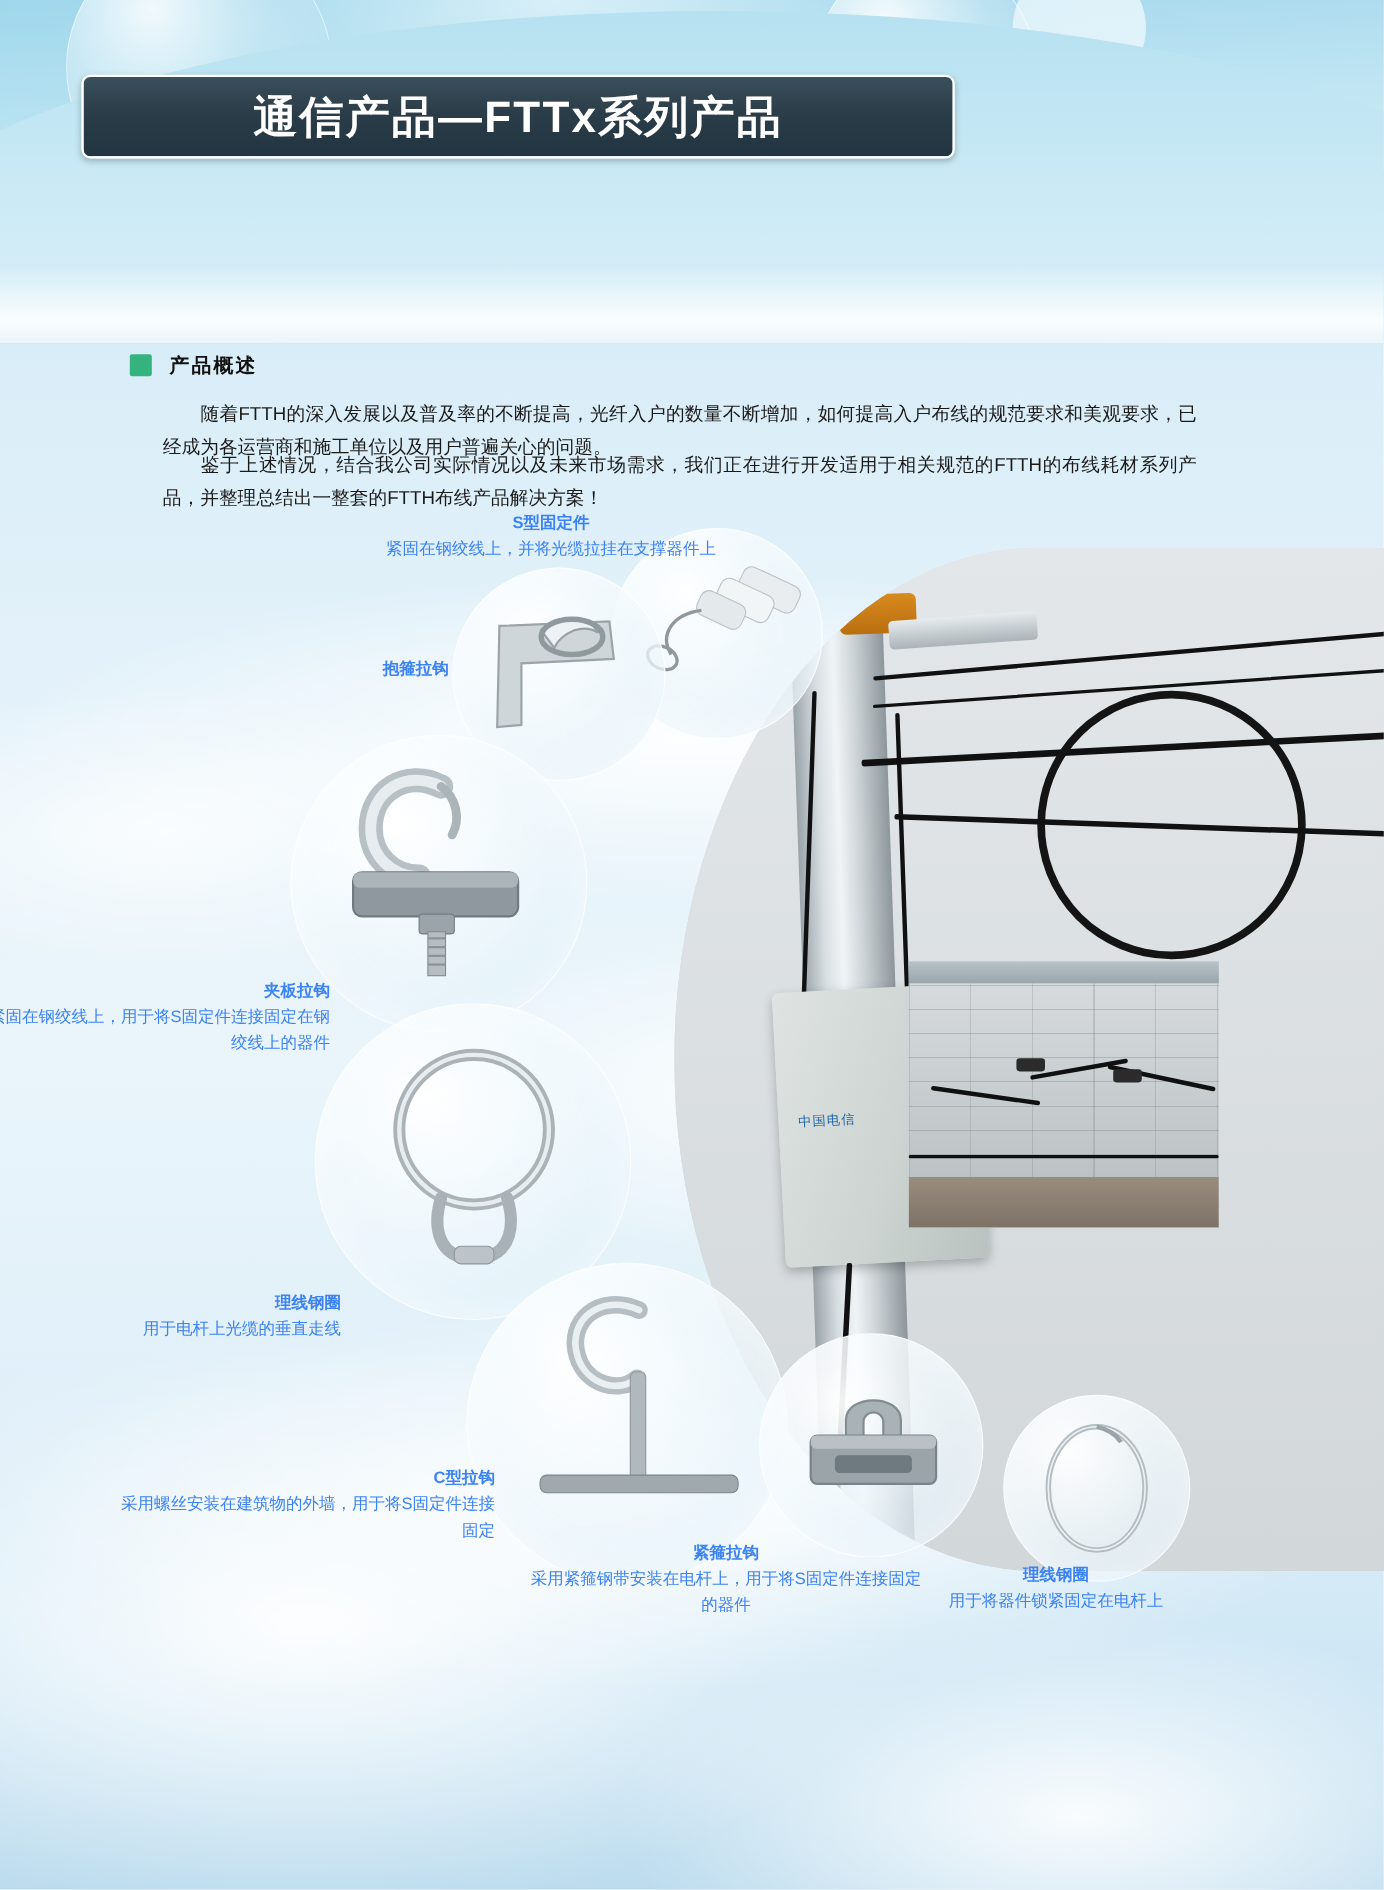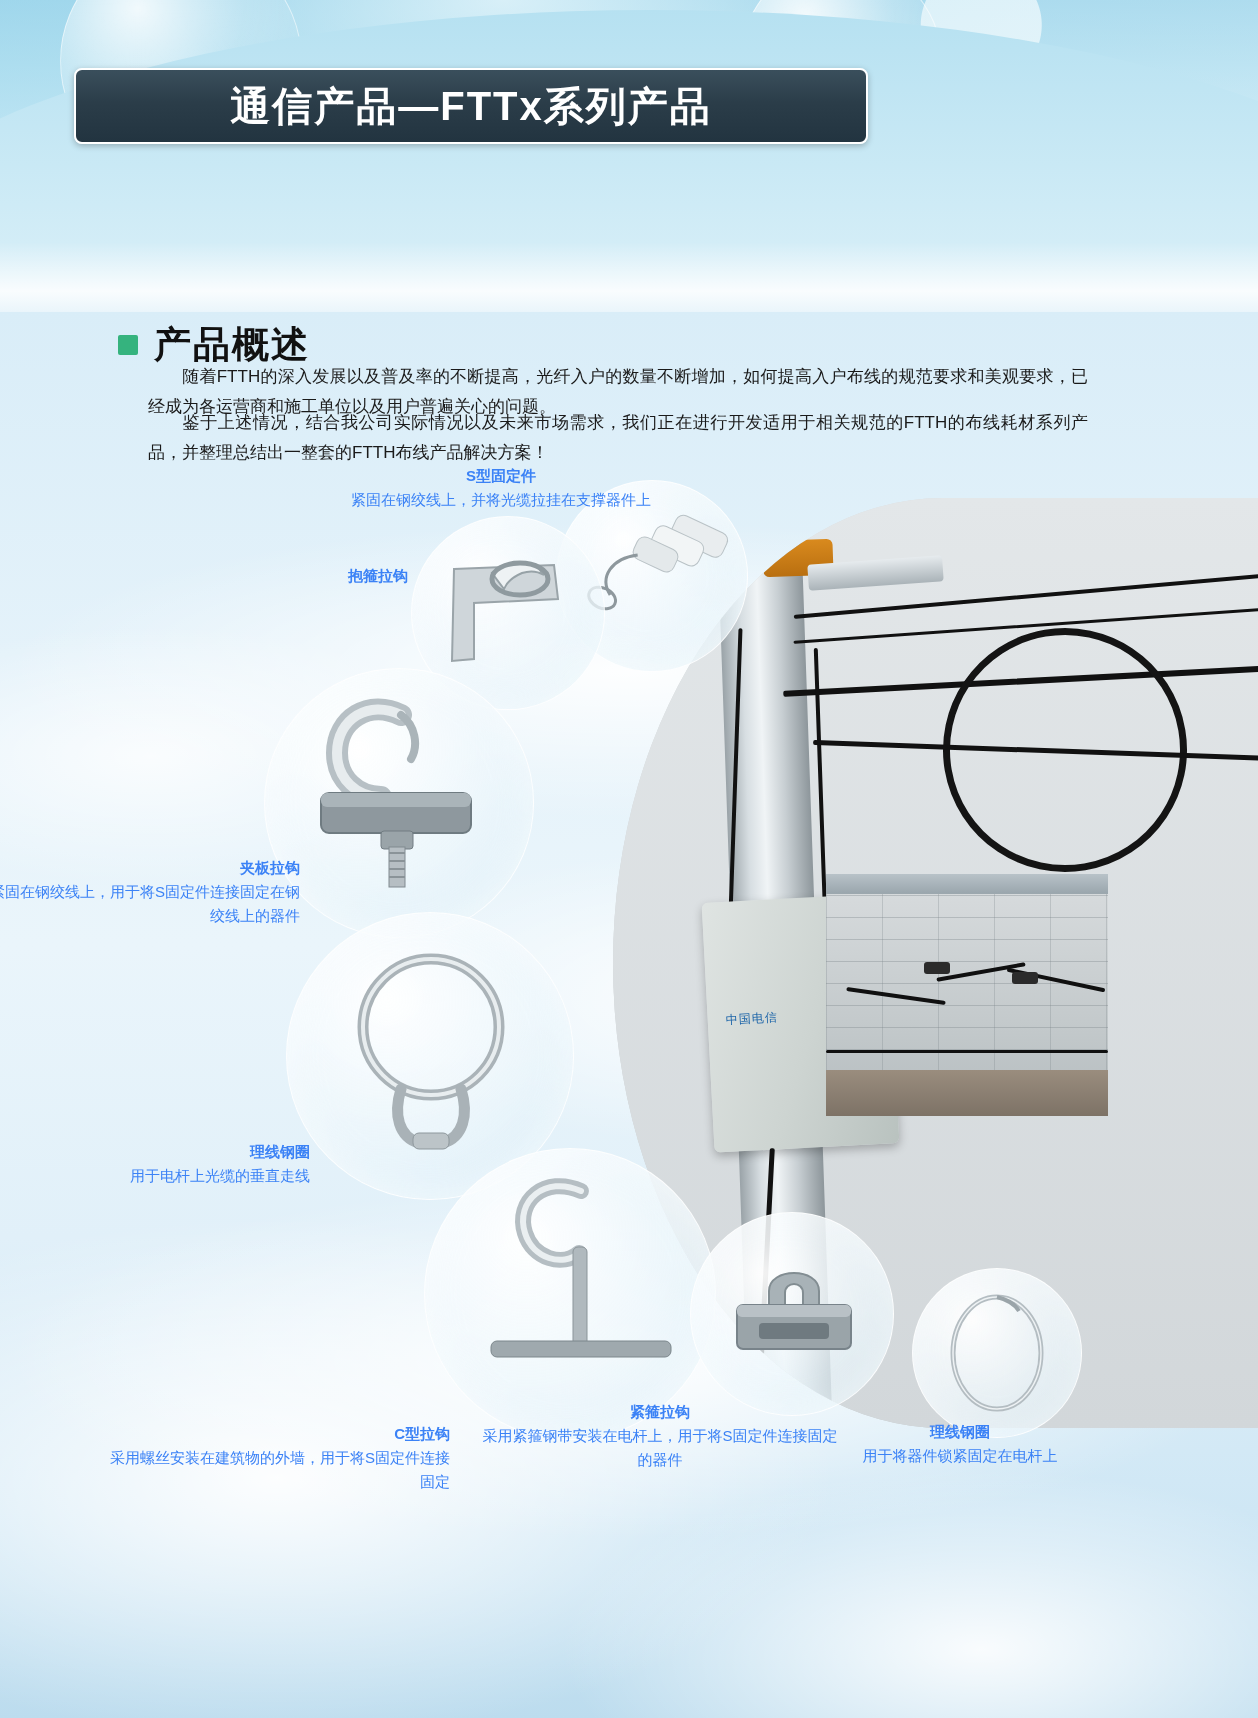"产品概述" .sec .h { font-size: 37px -> 18px }
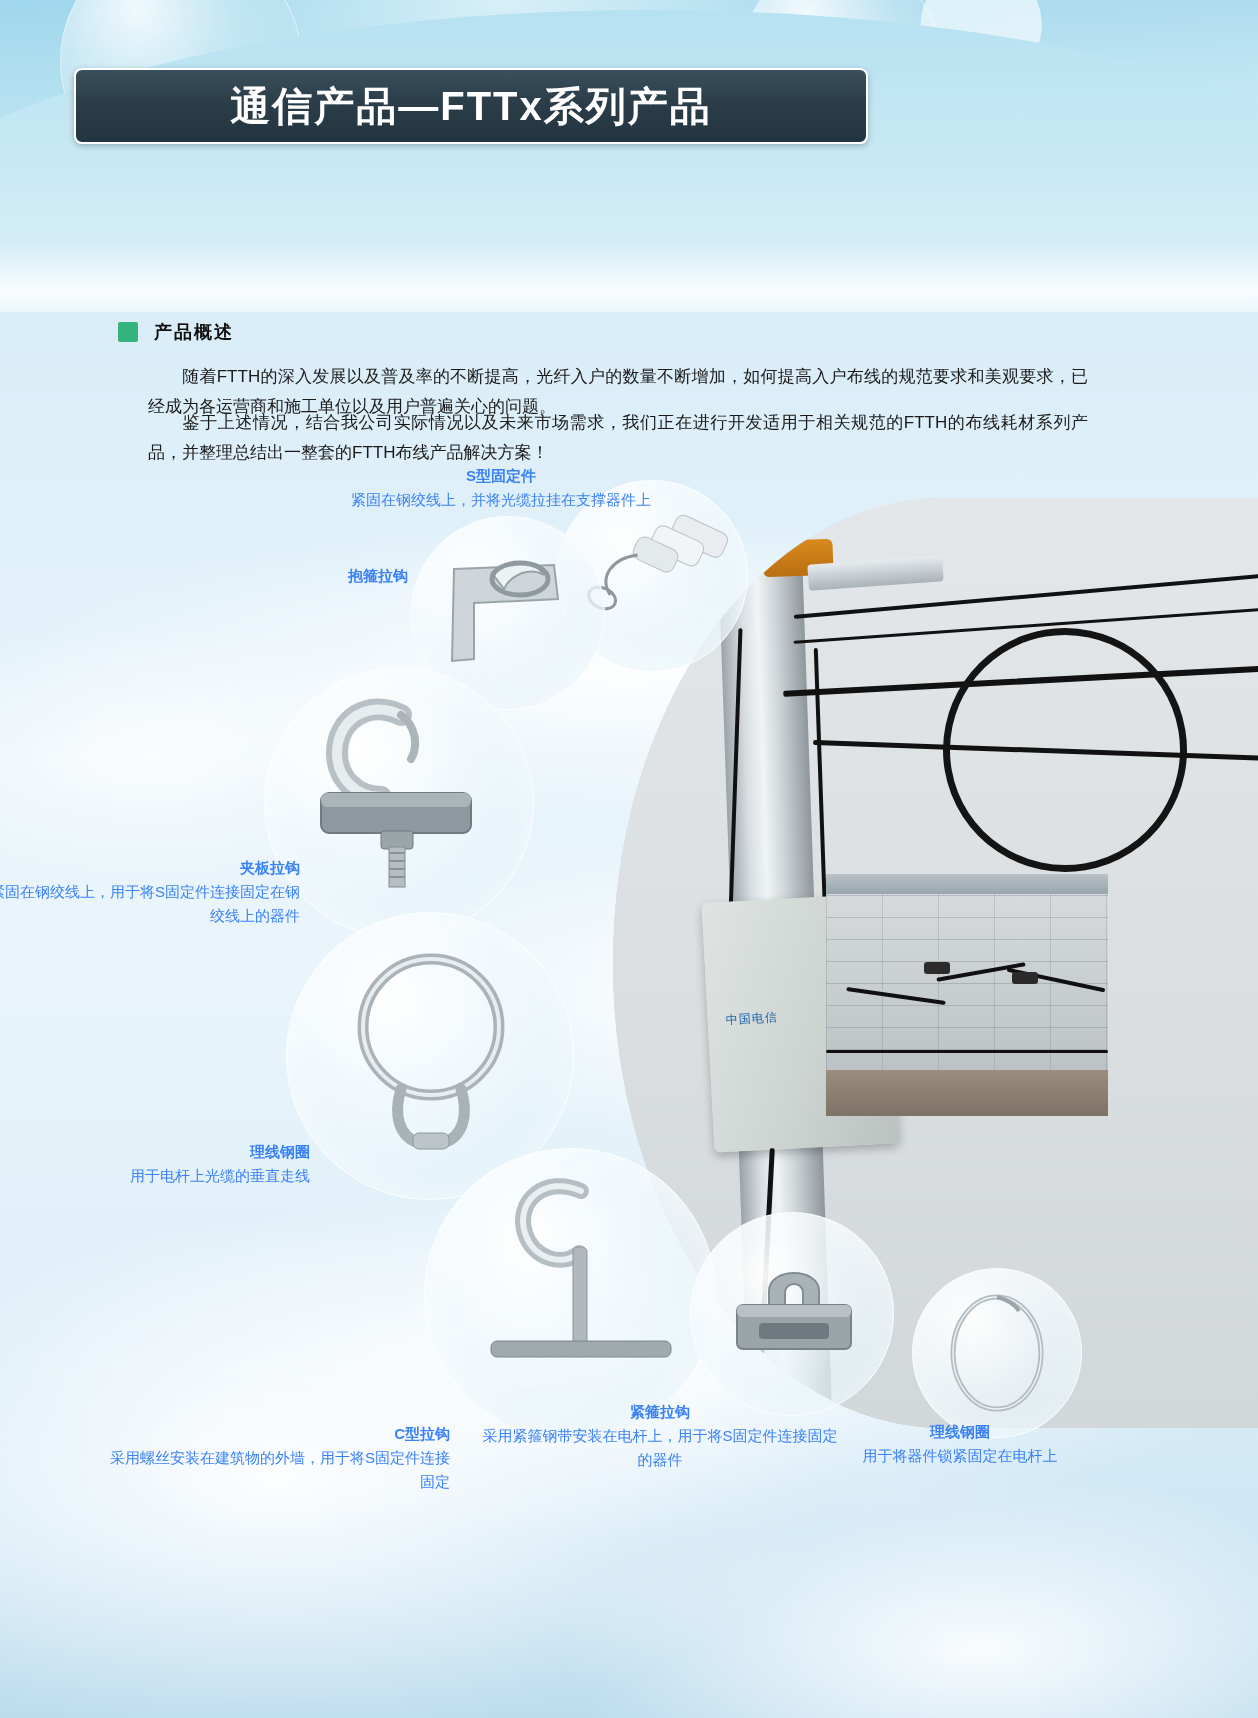"抱箍拉钩" .cap-right { margin-top: none -> 33px }
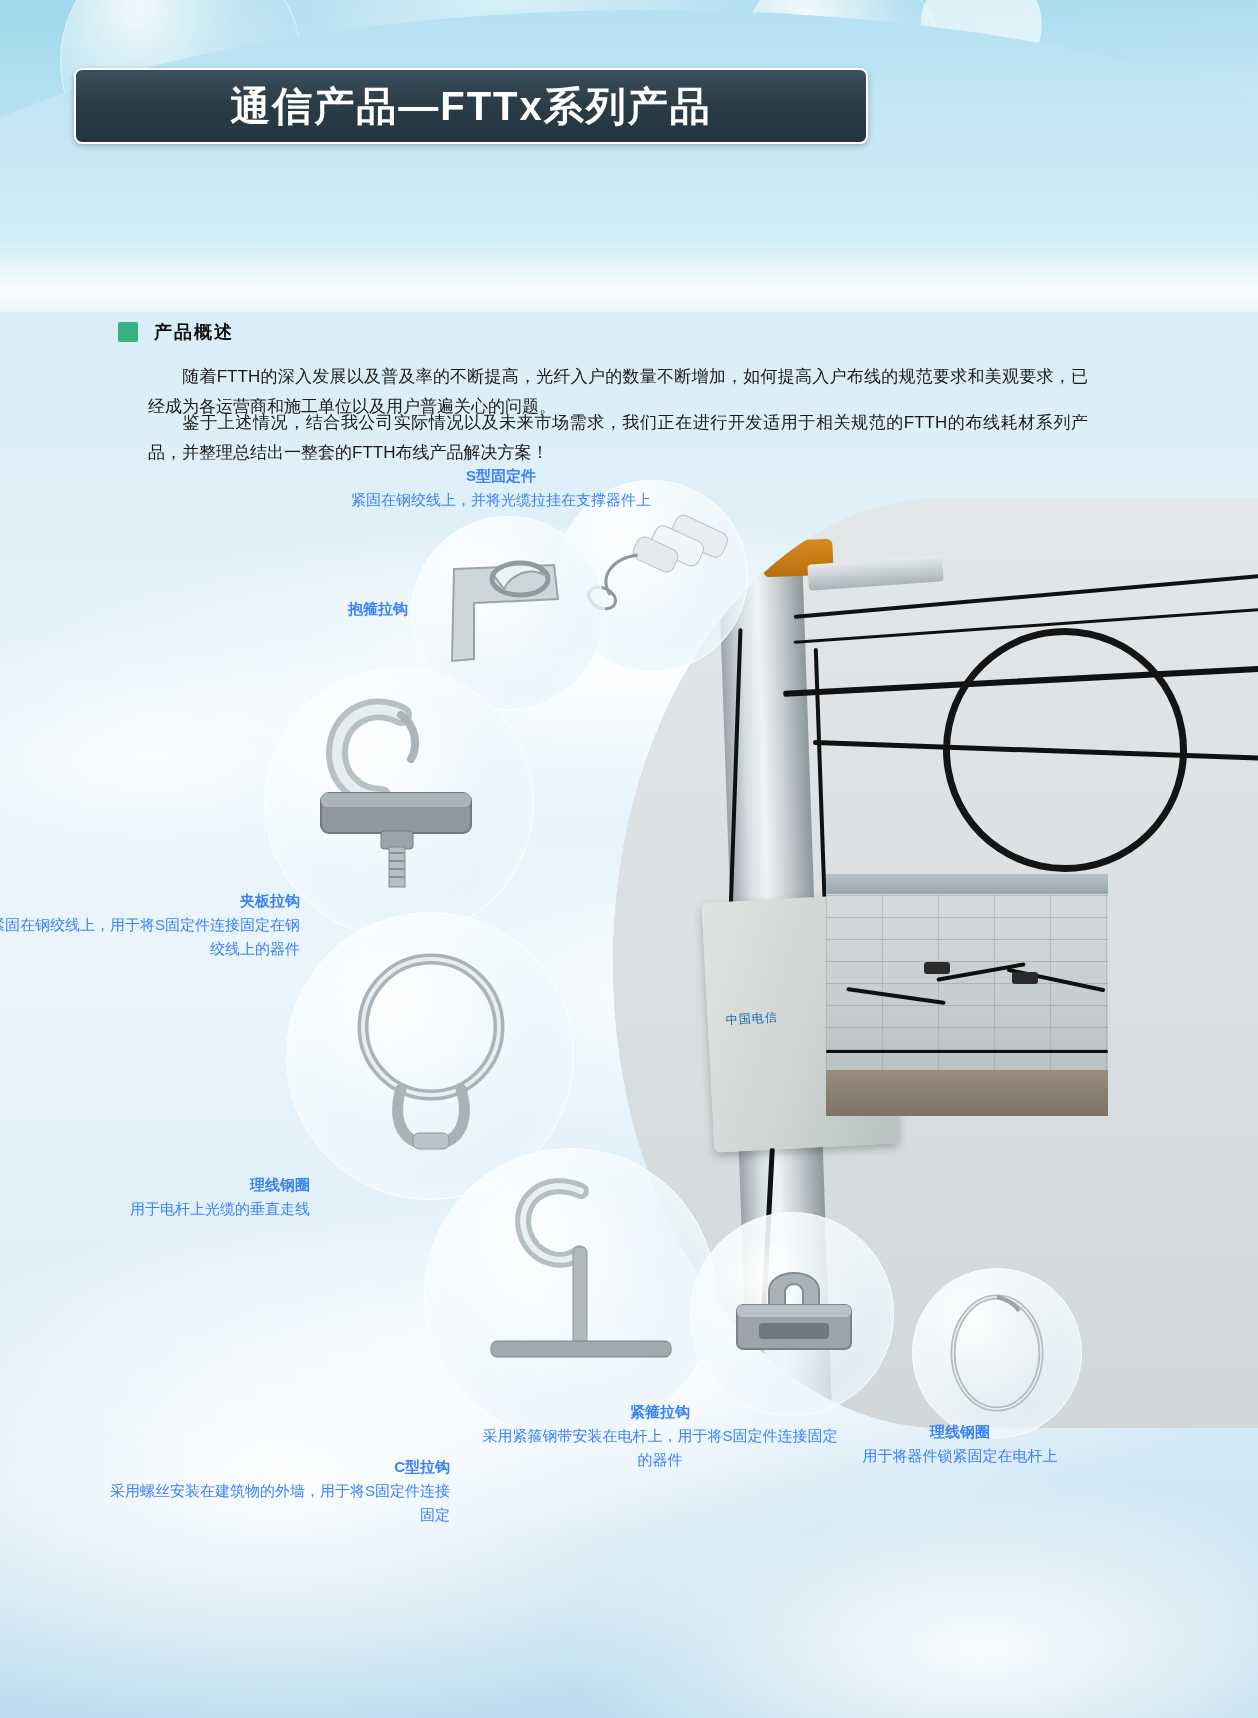"C型拉钩" div.caption { top: 1422px -> 1299px }
